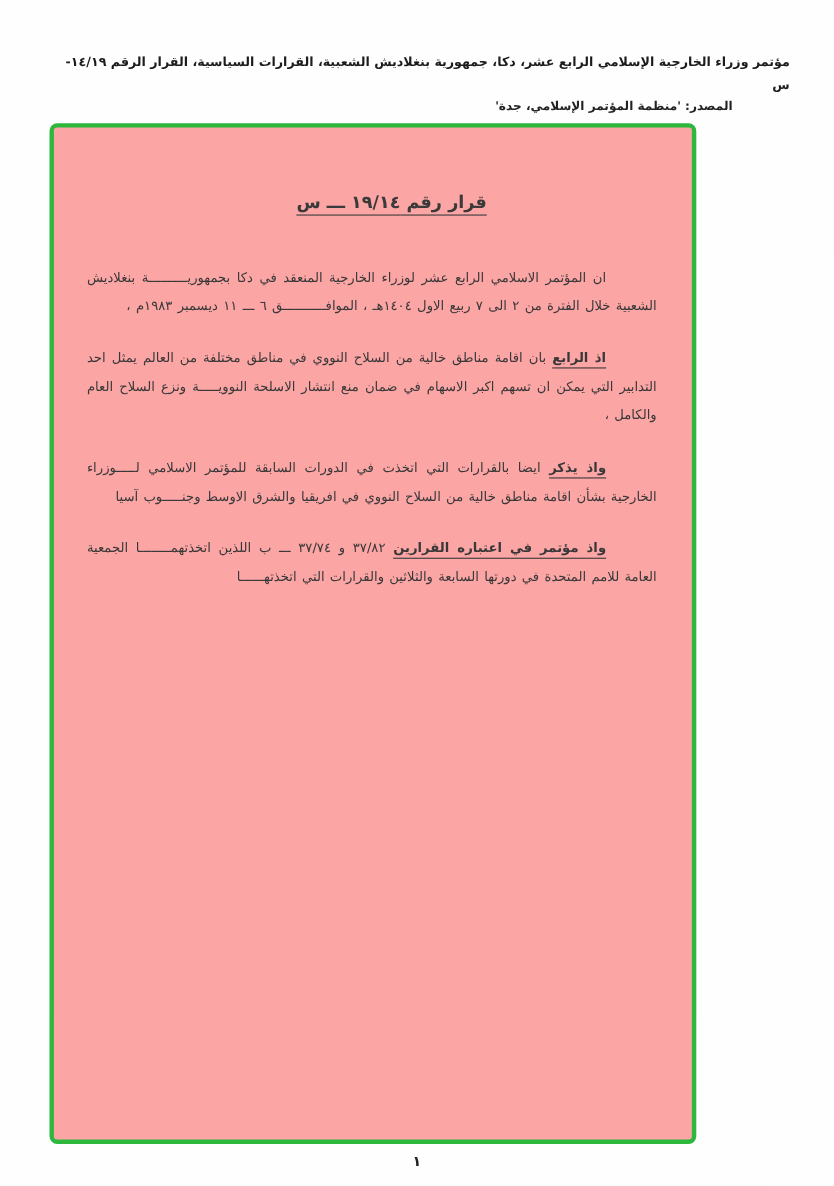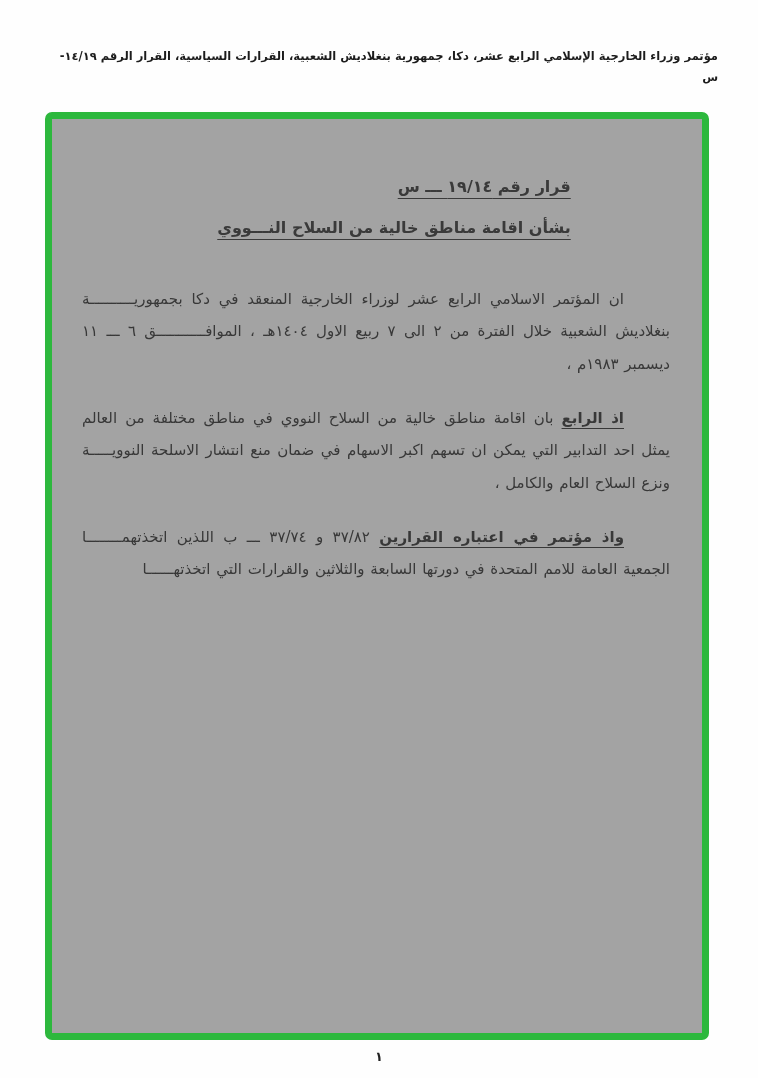"المصدر: 'منظمة المؤتمر الإسلامي، جدة'" div.hline2 { html: none -> <div>المصدر: 'منظمة المؤتمر الإسلامي، جدة'</div> }
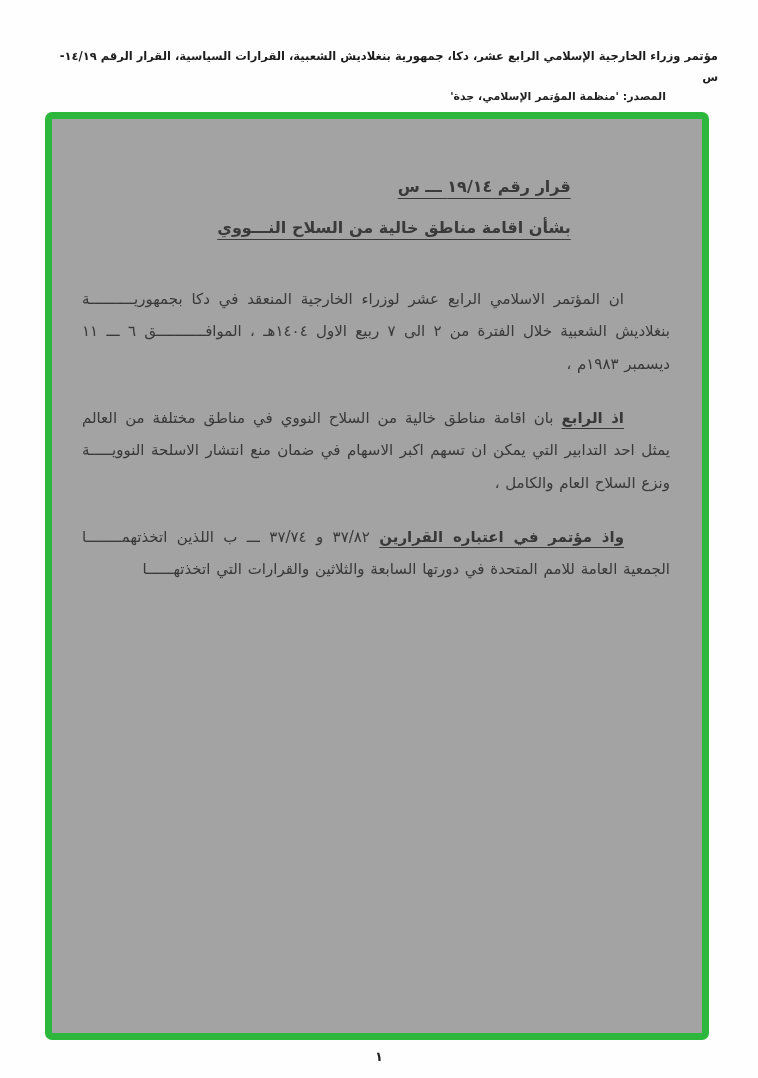"قرار رقم ١٩/١٤ ـــ س" .scan-frame { background: #a3a3a3 -> #fca5a5; border: 7px solid #000000 -> 4px solid #000000; width: 664px -> 588px }
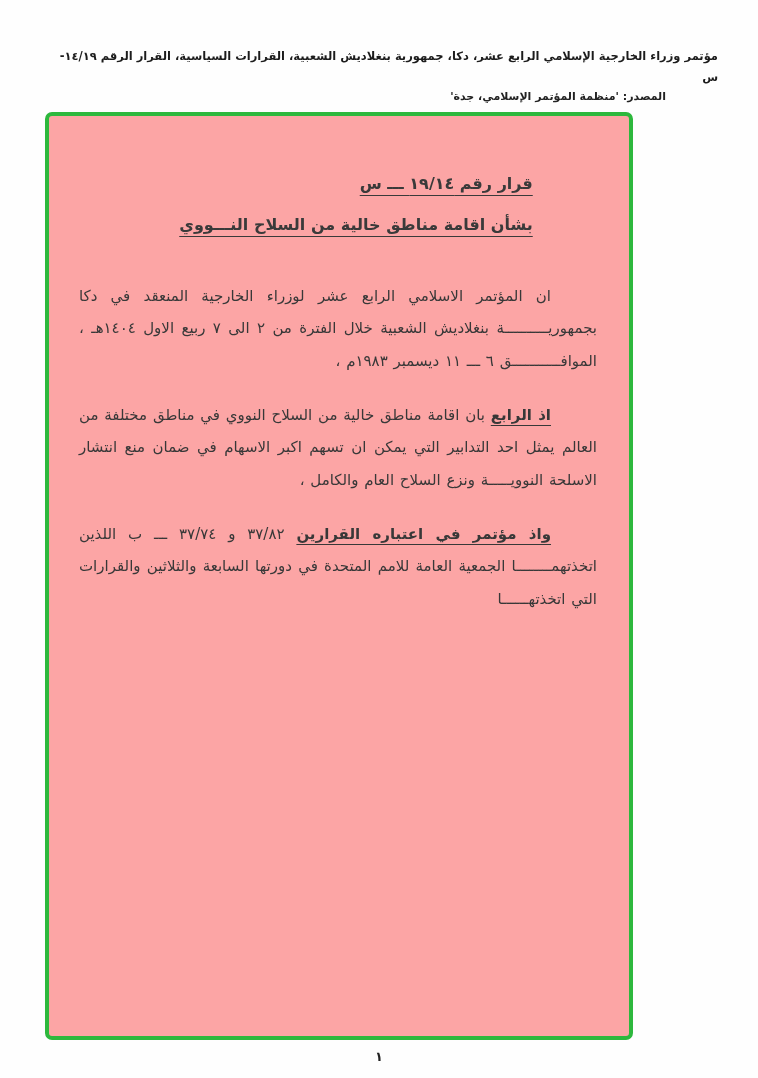"بشأن اقامة مناطق خالية من" div.title-line { html: <div>بشأن اقامة مناطق خالية من السلاح النـــووي</div> -> none }
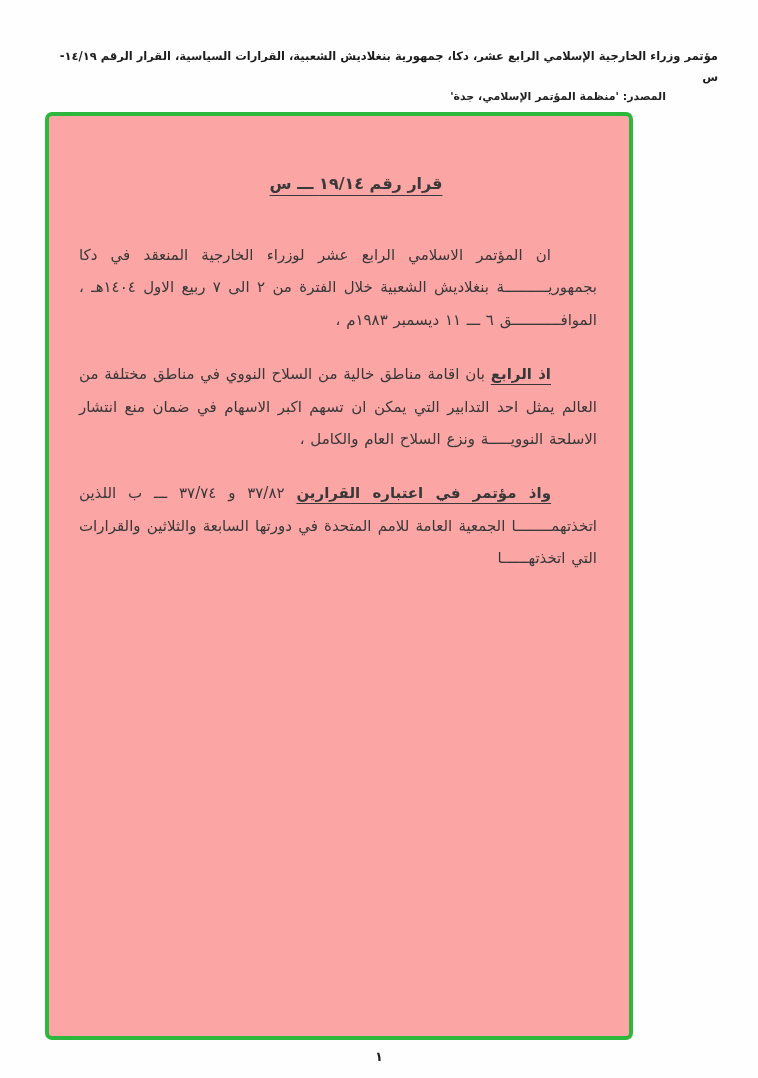"ان المؤتمر الاسلامي الرابع عشر" .para { font-size: 15px -> 12px }
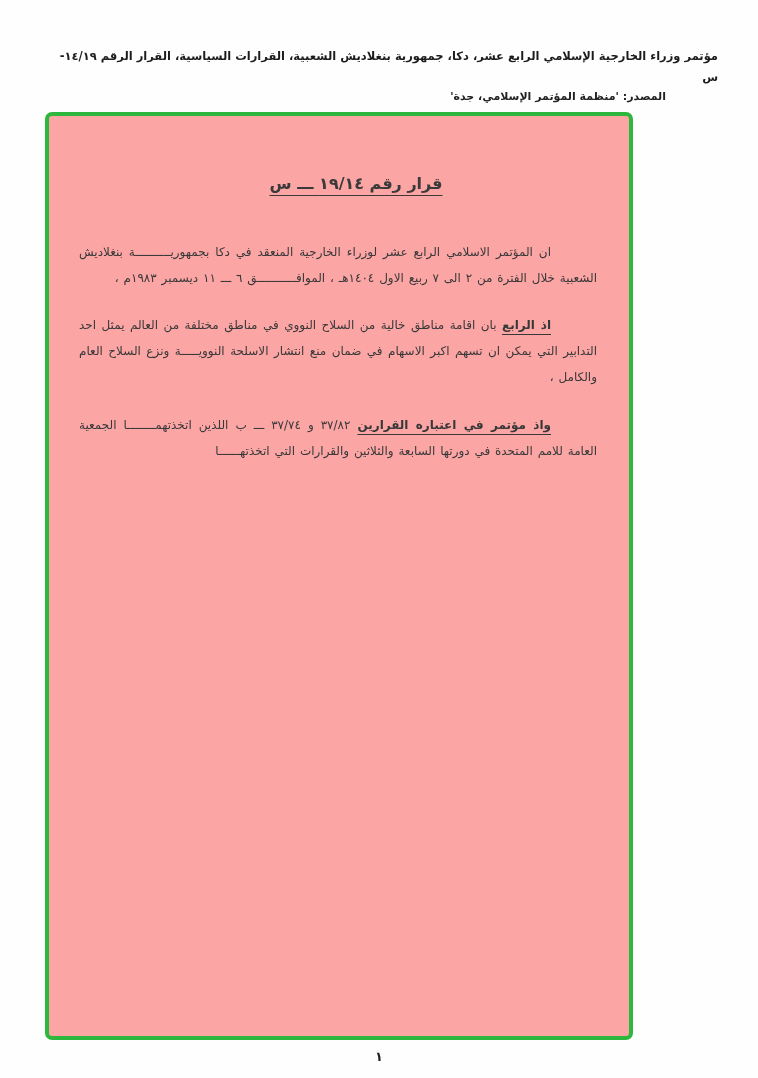"واذ يذكر ايضا بالقرارات التي" p.para { html: none -> <p> <span>واذ يذكر</span><span> ايضا بالقرارات التي اتخذت في الدورات السابقة للمؤتمر الاسلامي لـــــوزراء الخارجية بشأن اقامة مناطق خالية من السلاح النووي في افريقيا والشرق الاوسط وجنـــــوب آسيا</span> </p> }
